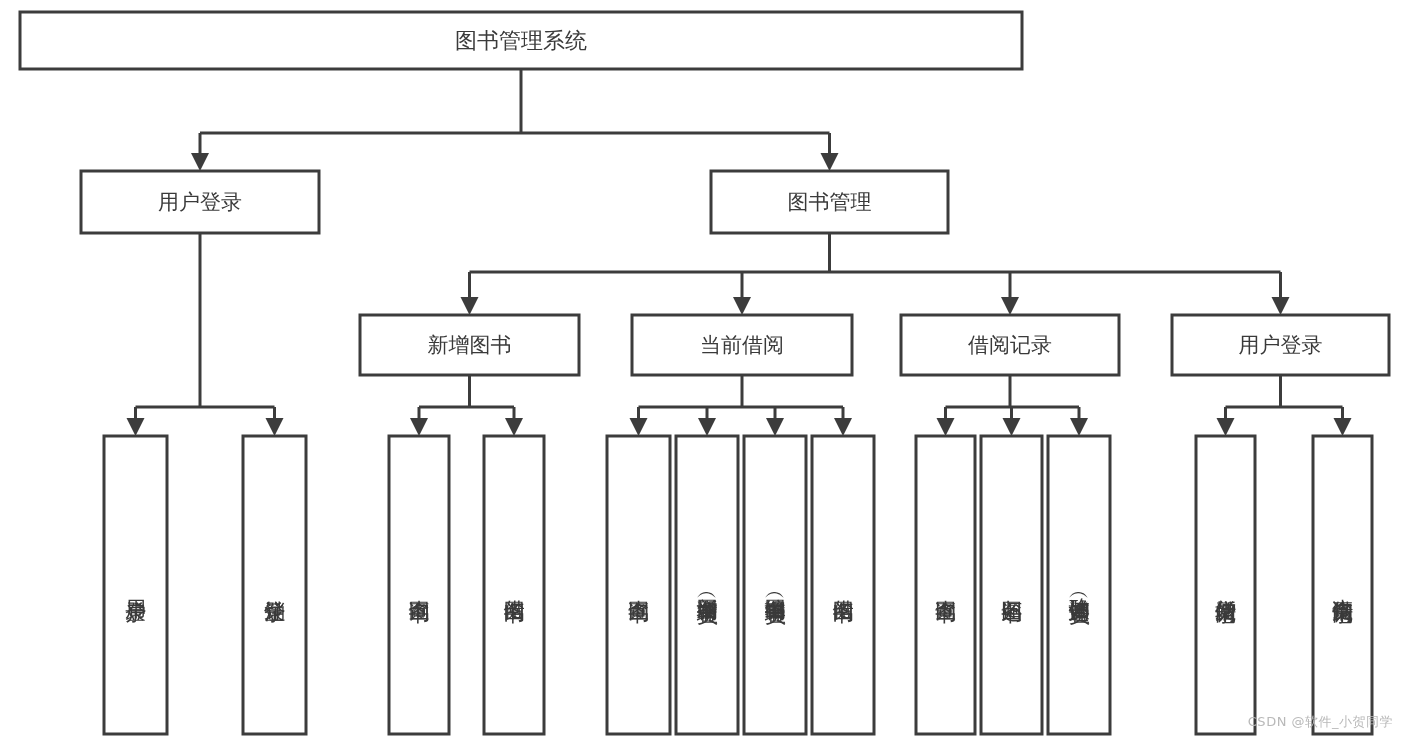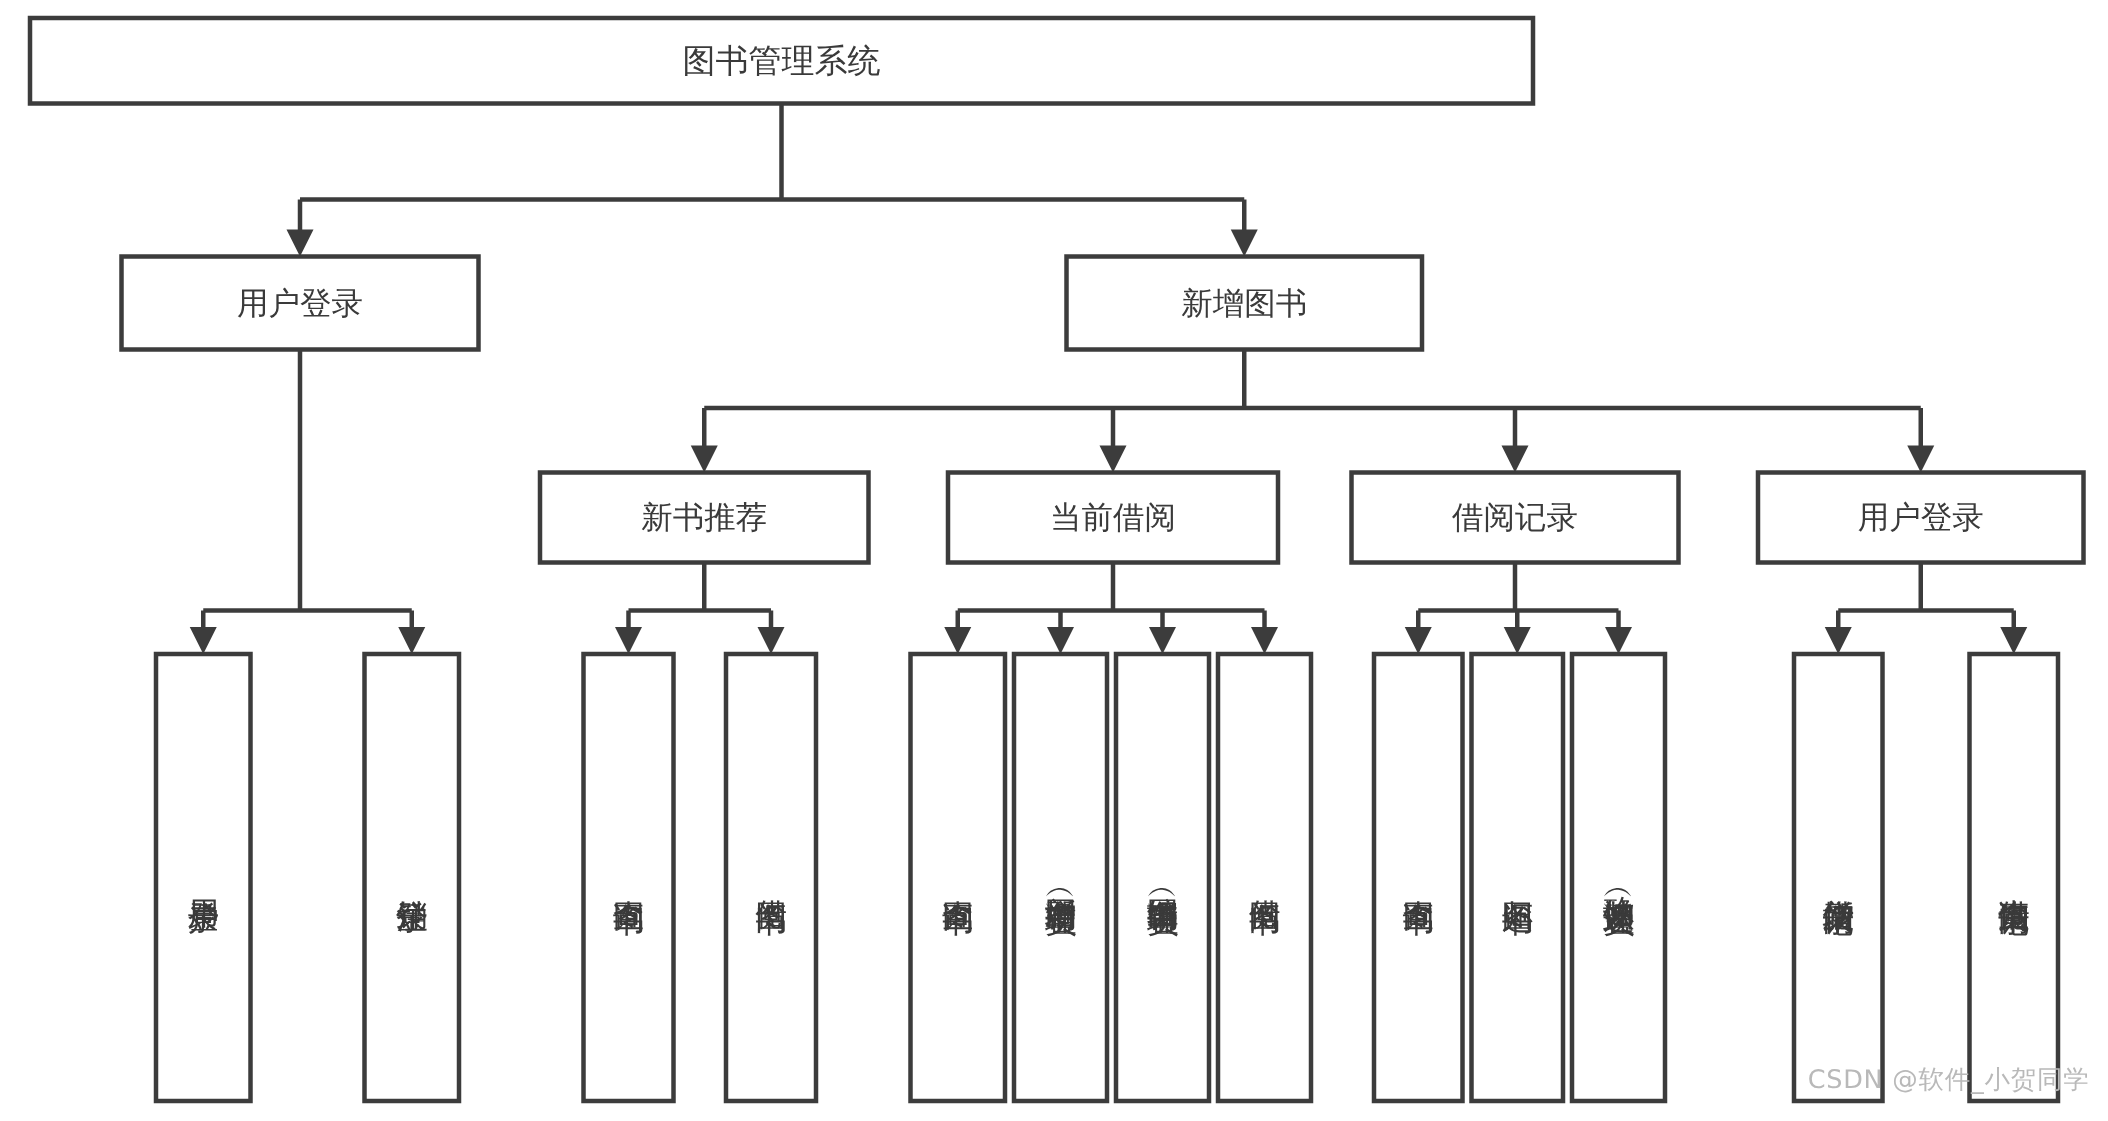"新增图书" div.htext { text: 新增图书 -> 图书管理 }
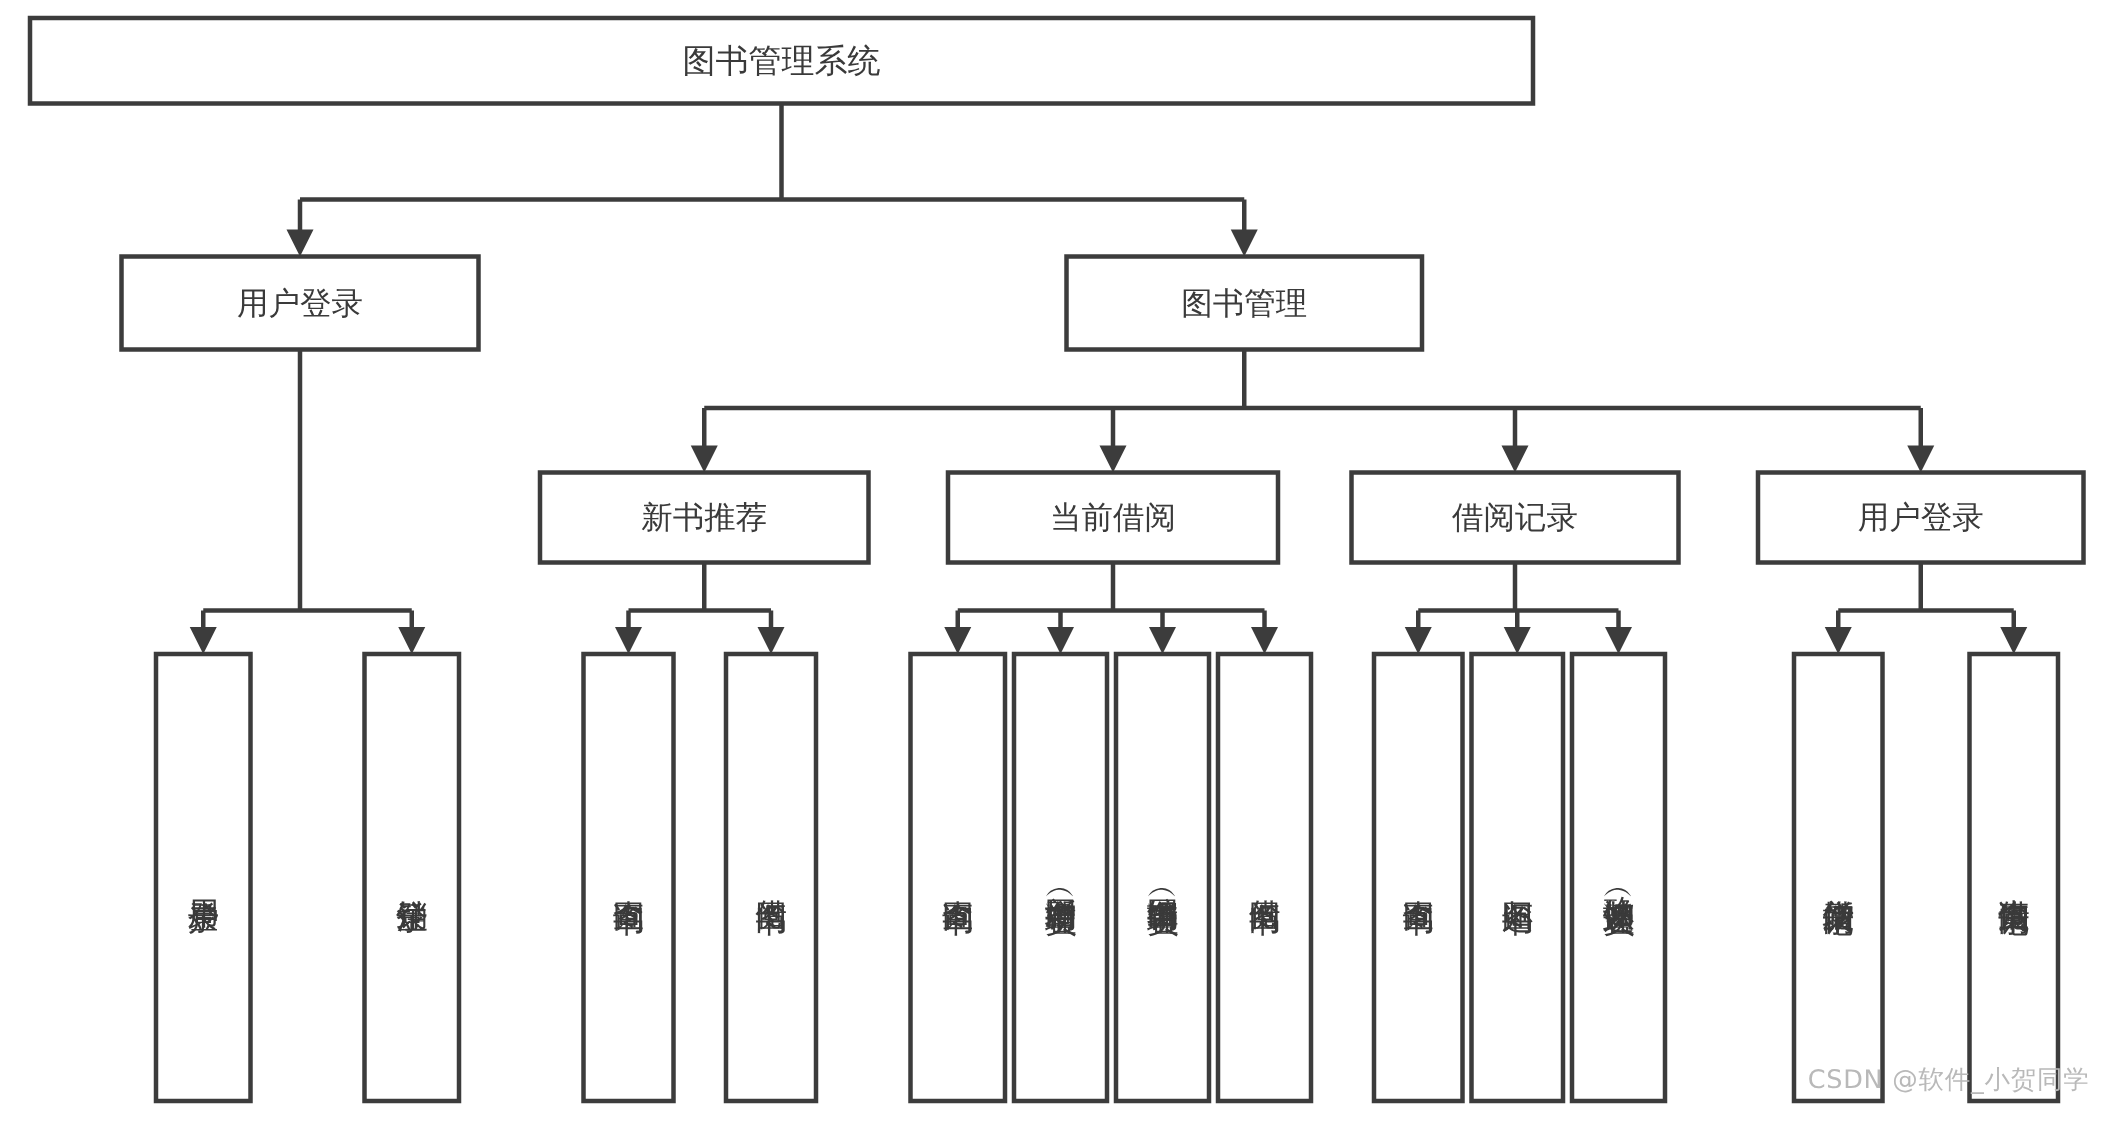"新书推荐" div.htext { text: 书推荐 -> 增图书 }
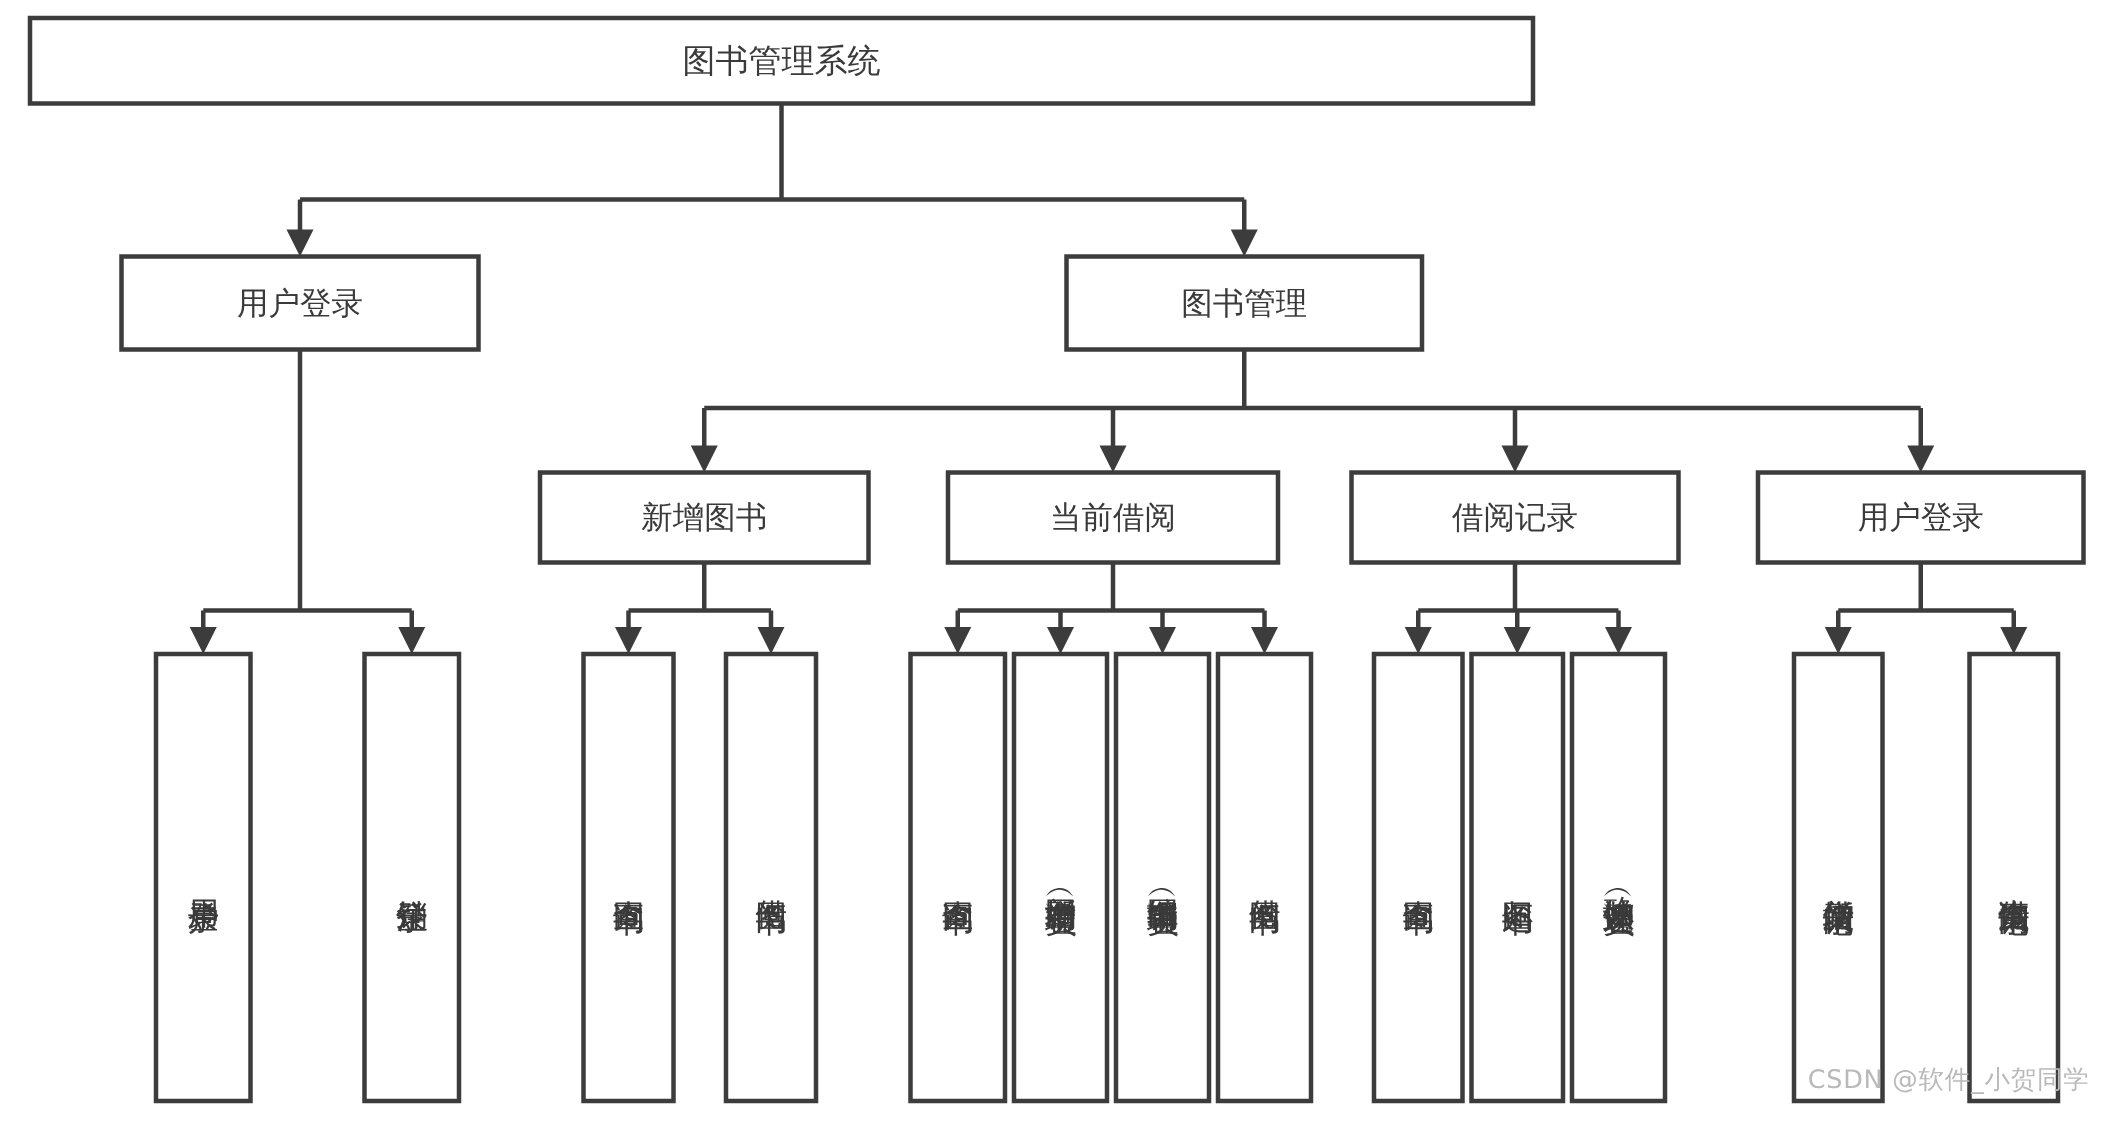"CSDN @软件_小贺同学" .watermark { font-size: 17px -> 13px }
